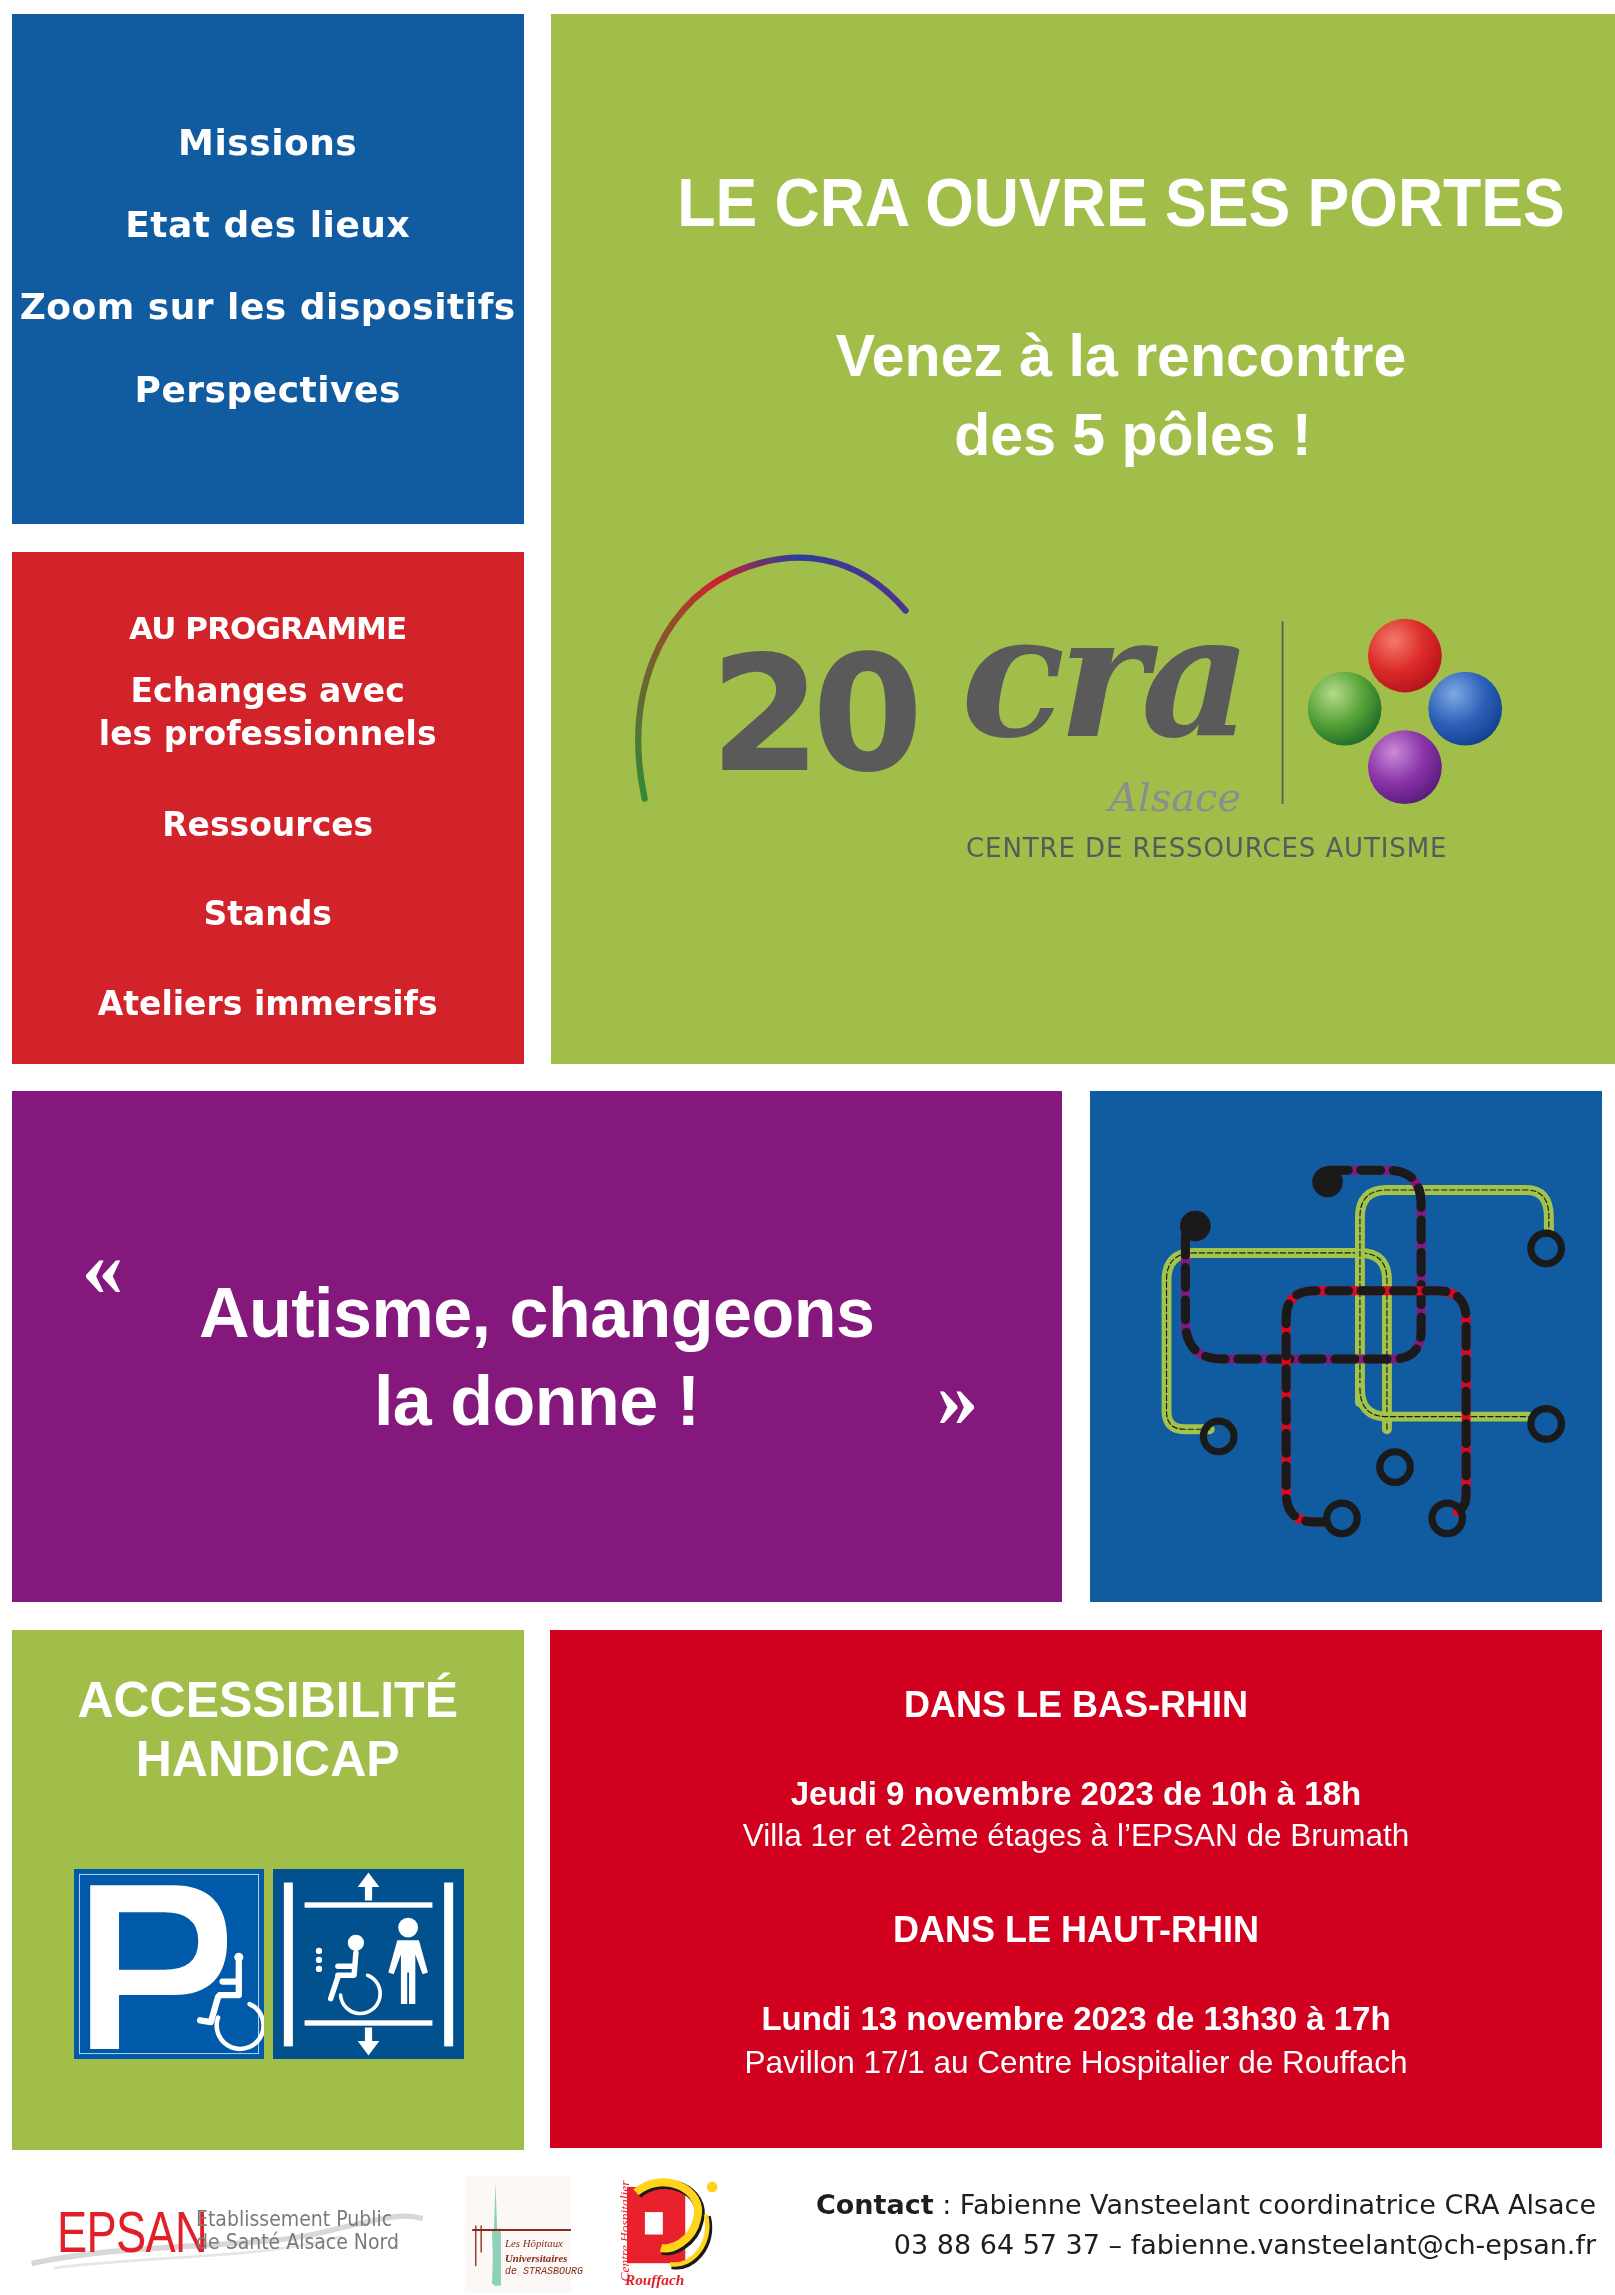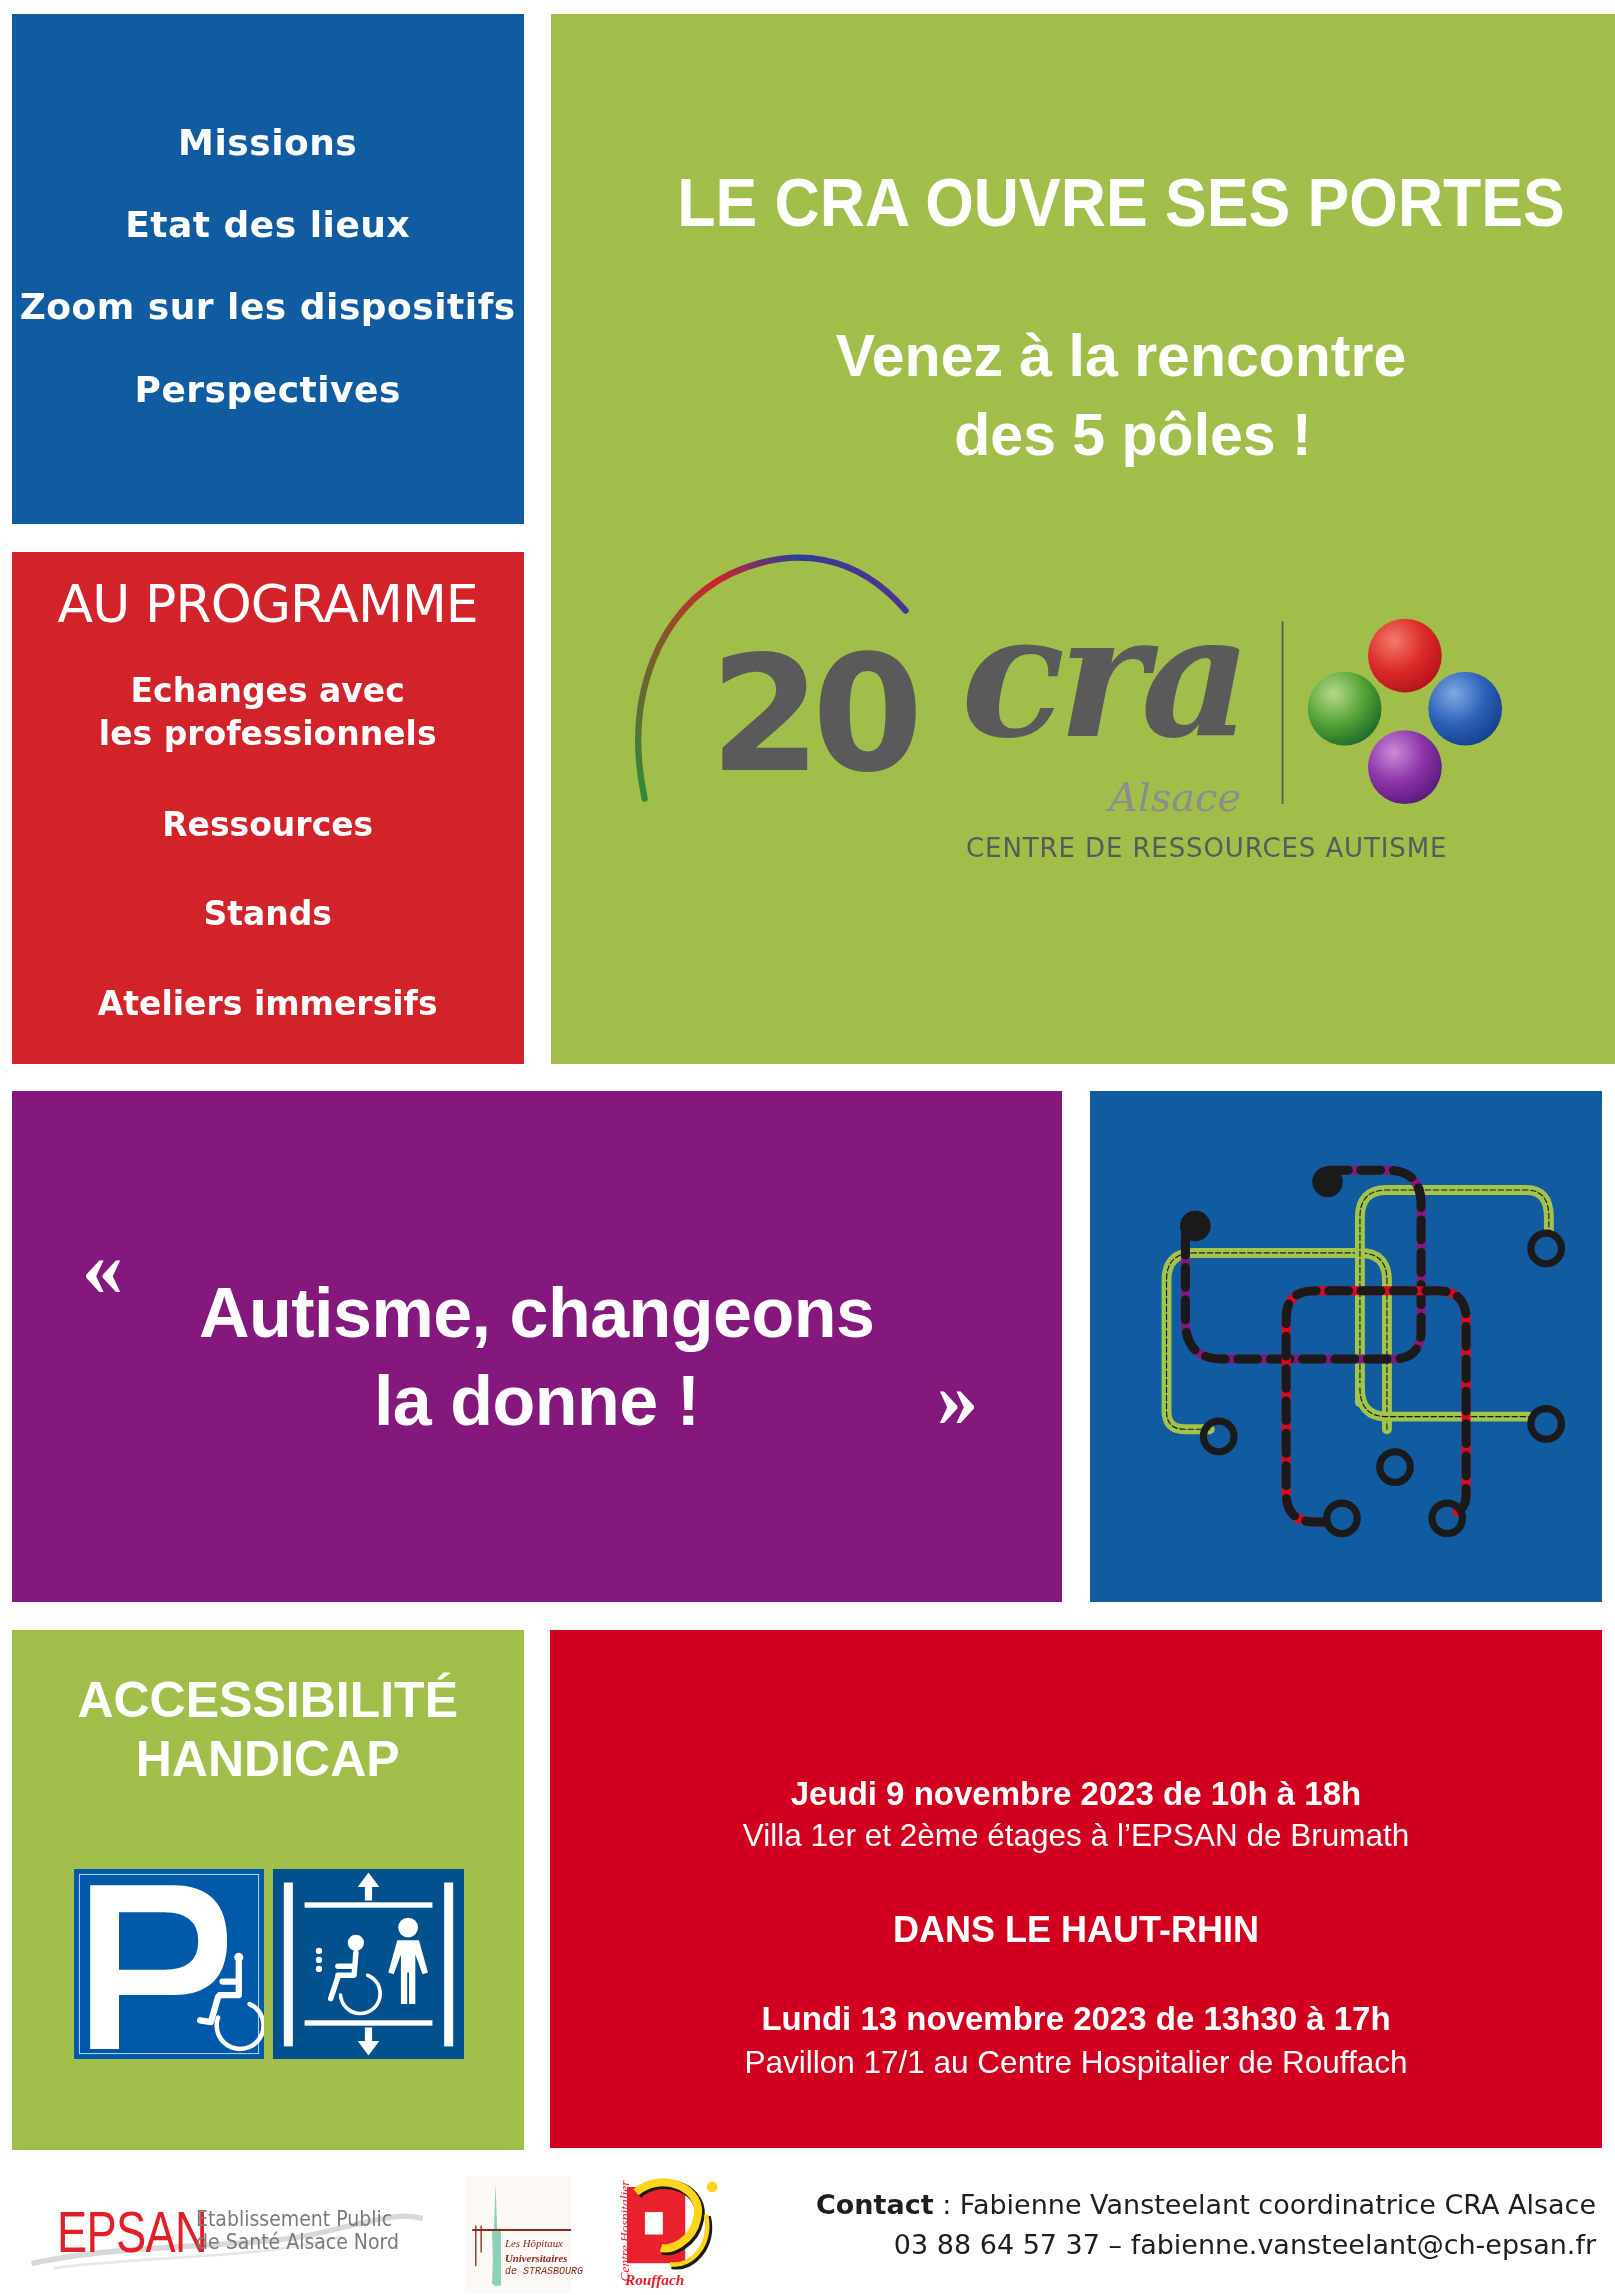"AU PROGRAMME" #red-box .title { font-size: 52px -> 31px; font-weight: normal -> bold; margin-top: none -> 36px }
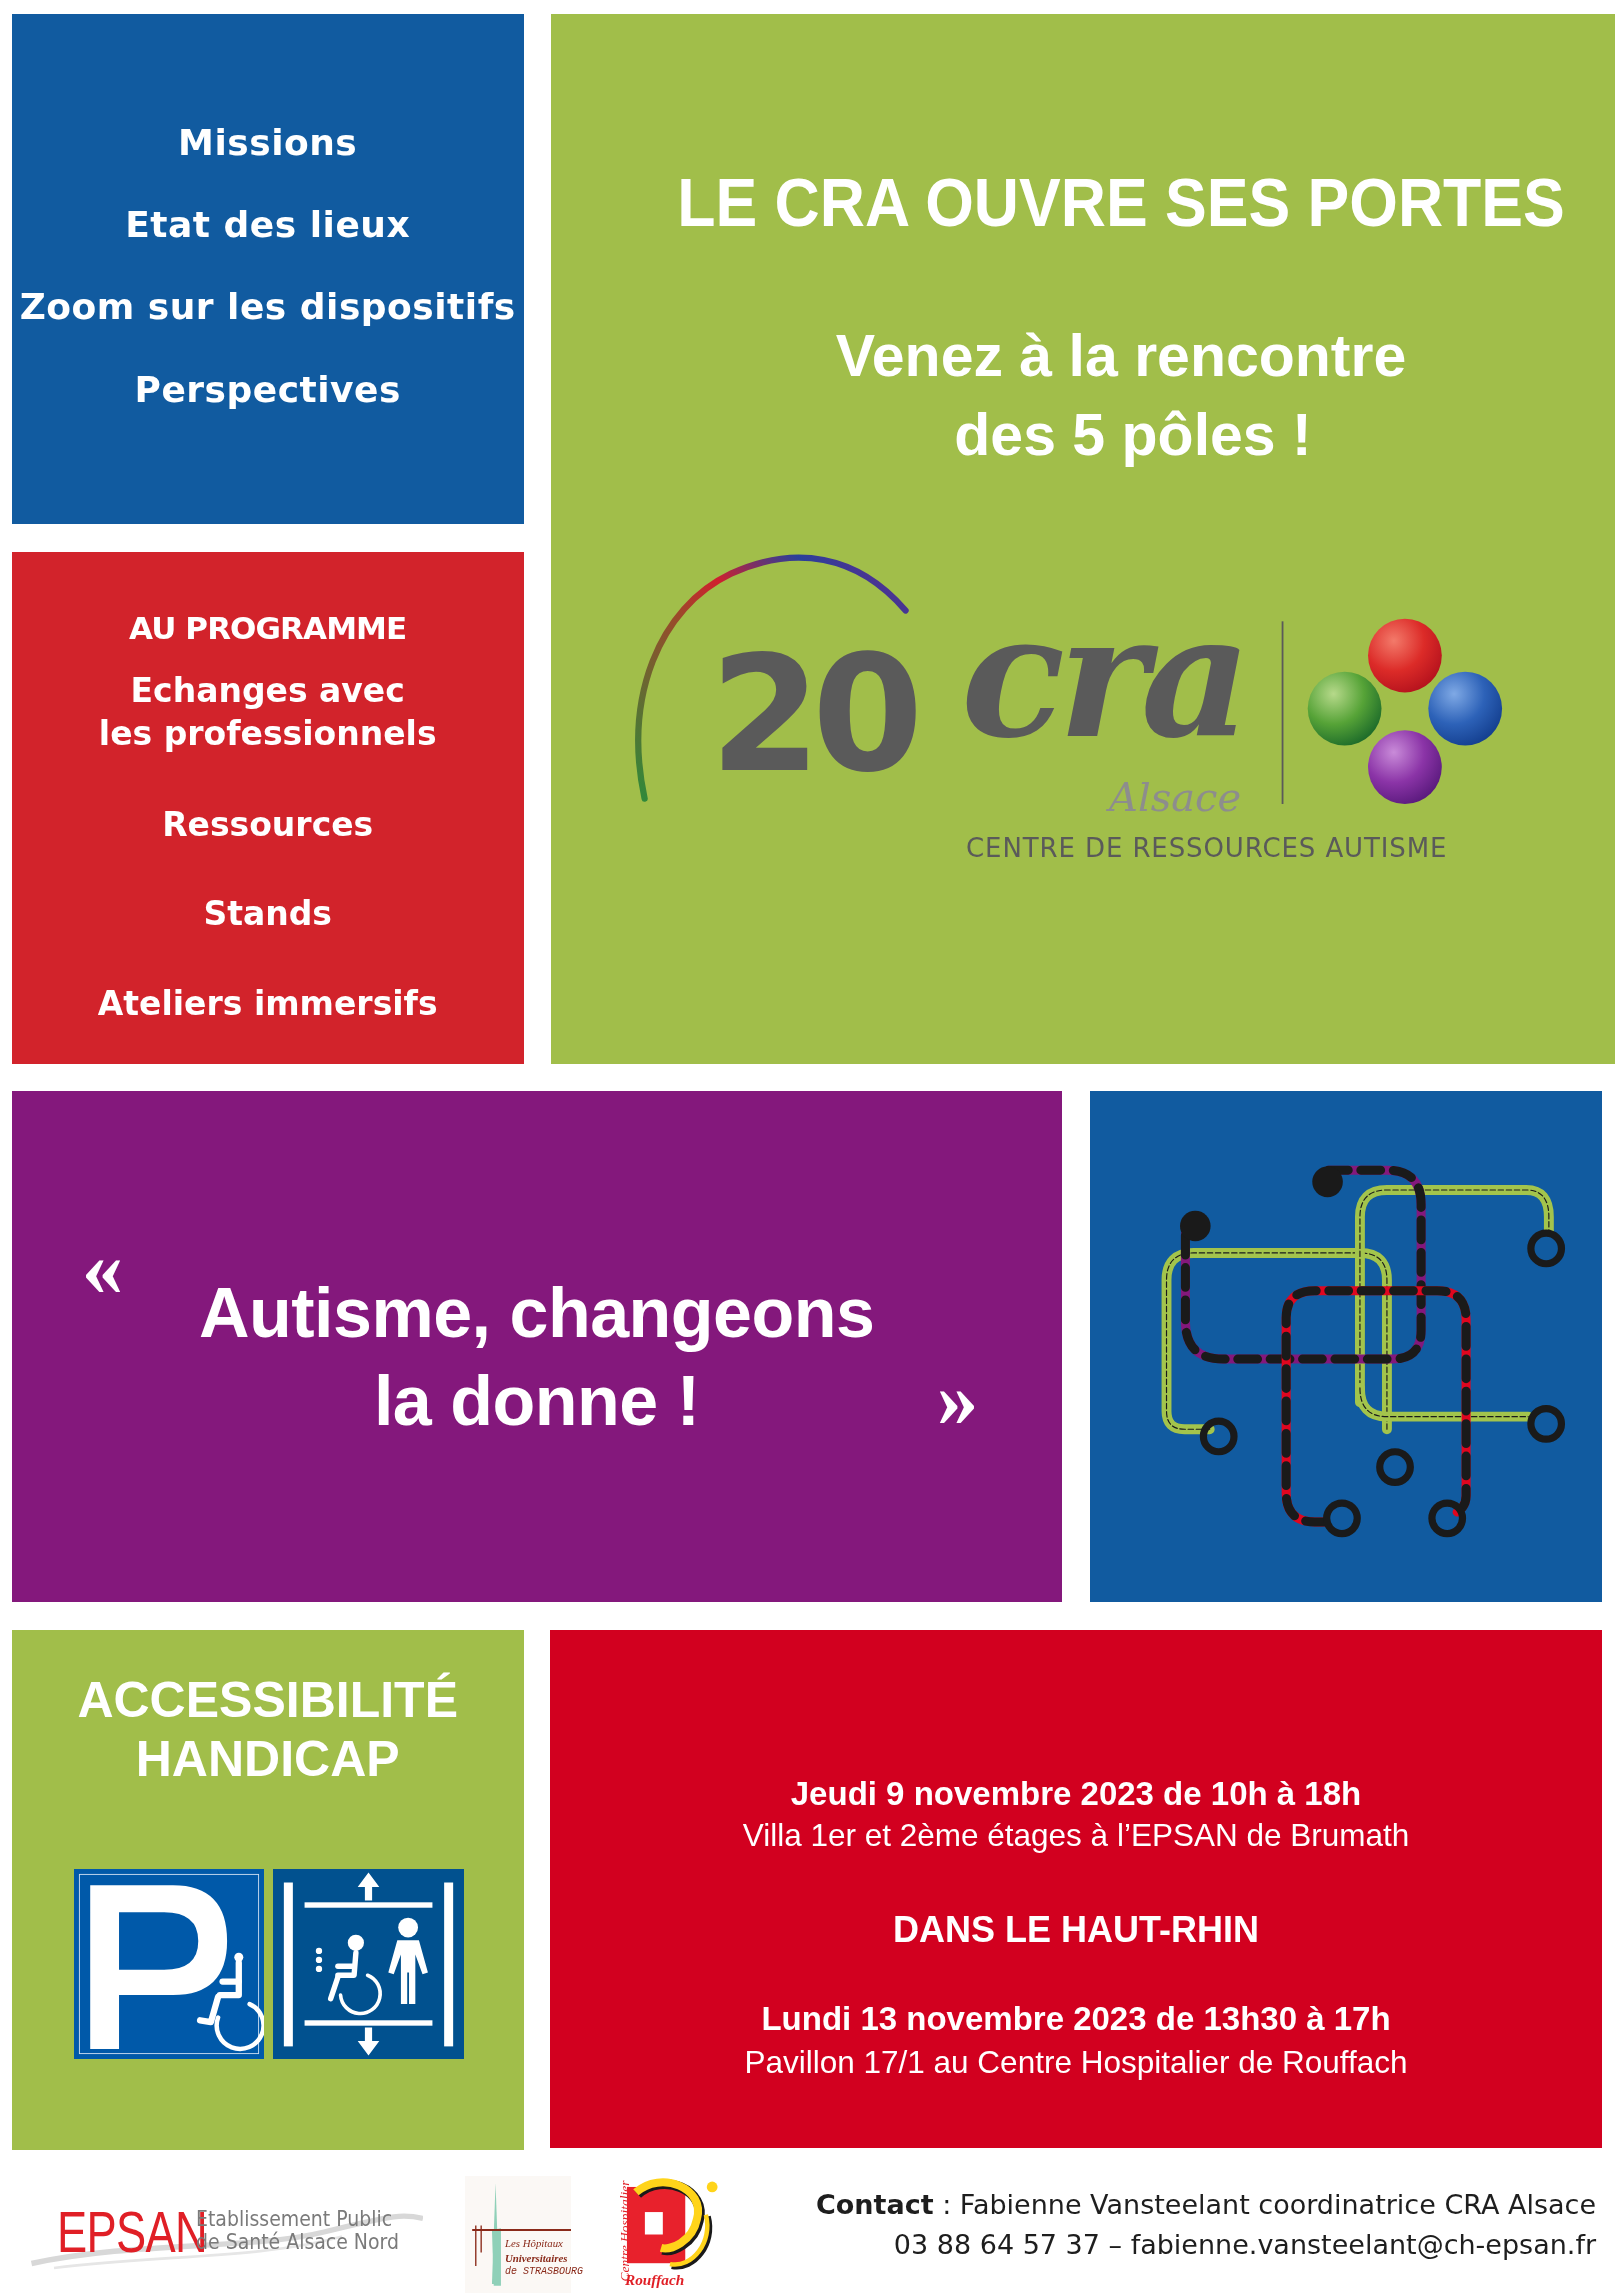"DANS LE BAS-RHIN" div.txt { html: none -> <div>DANS LE BAS-RHIN</div> }
